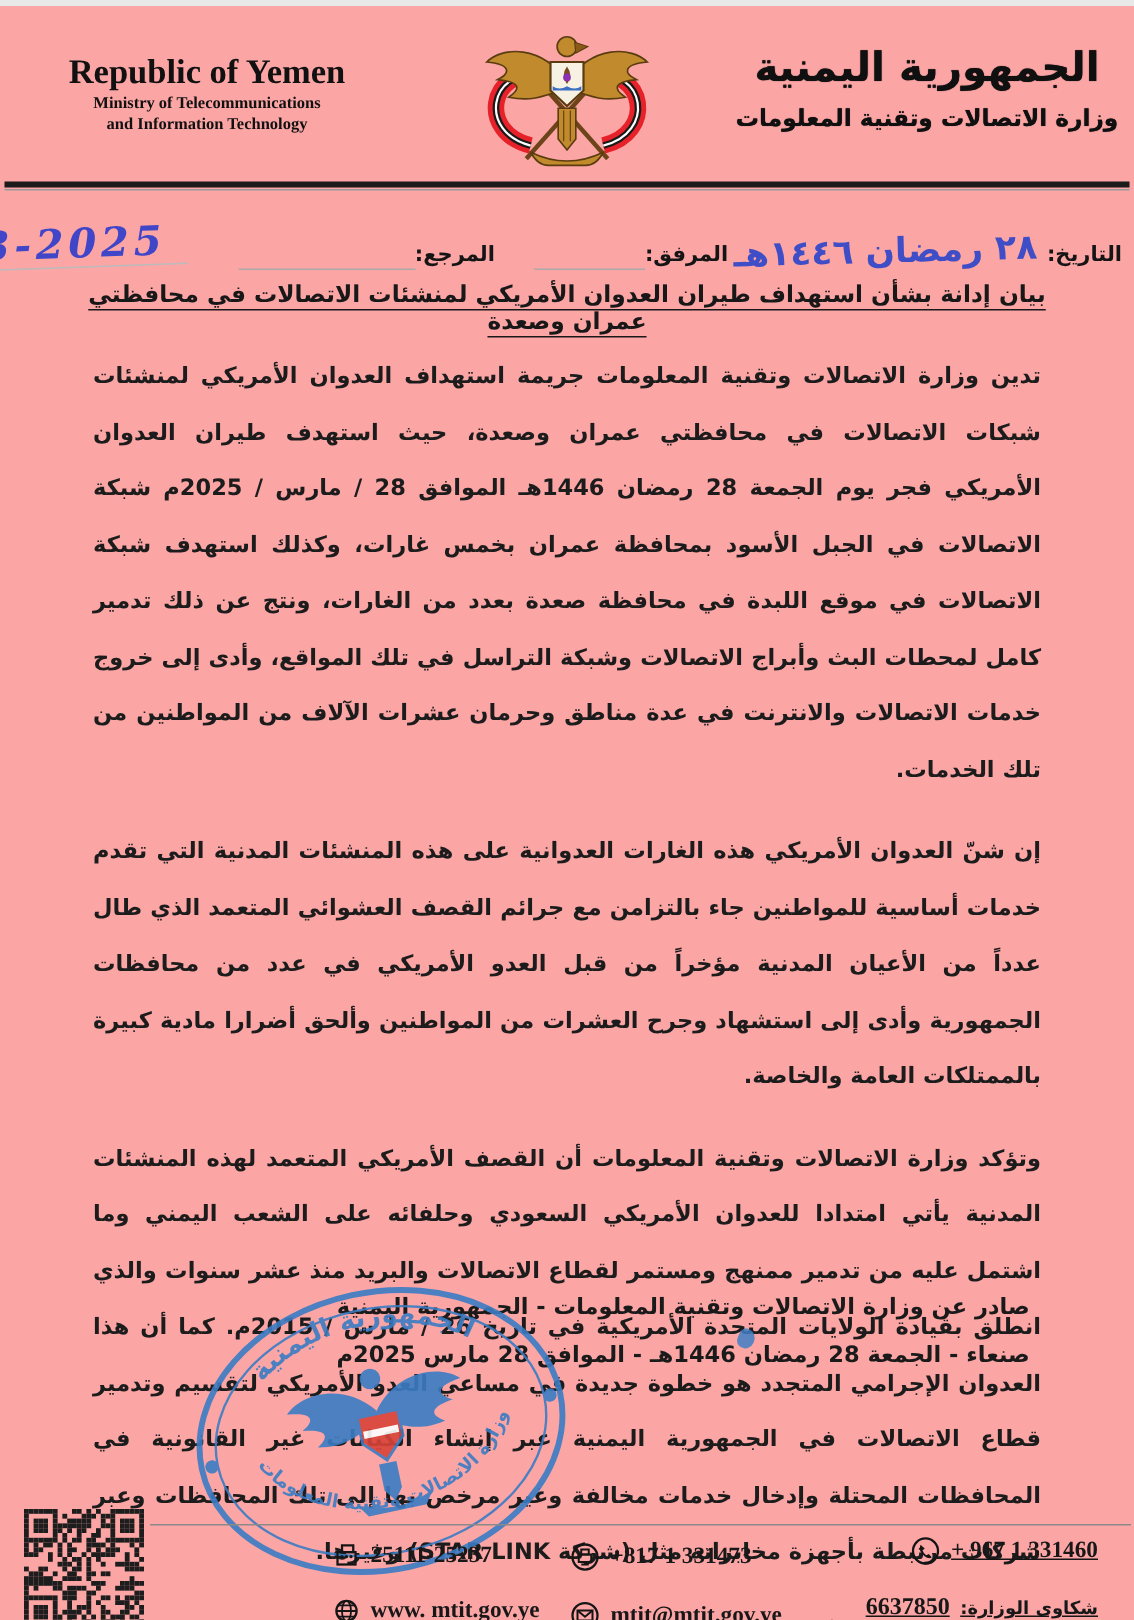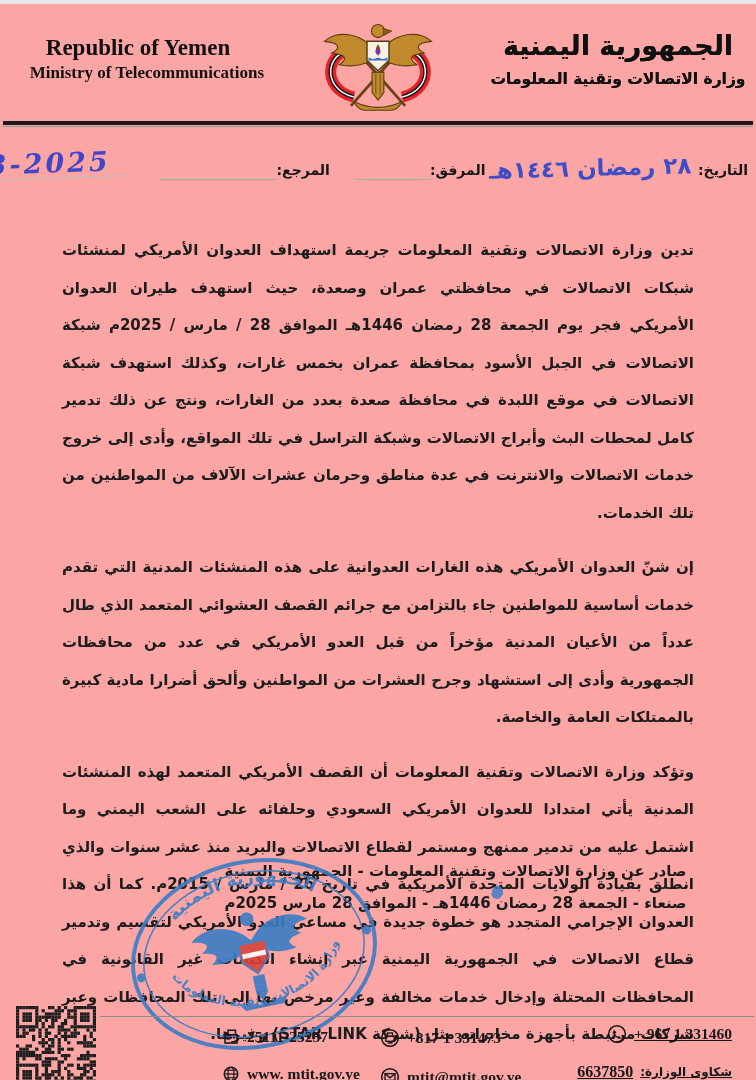"Ministry of Telecommunications" .hdr-en .s { font-size: 17px -> 11px; text-align: right -> none }
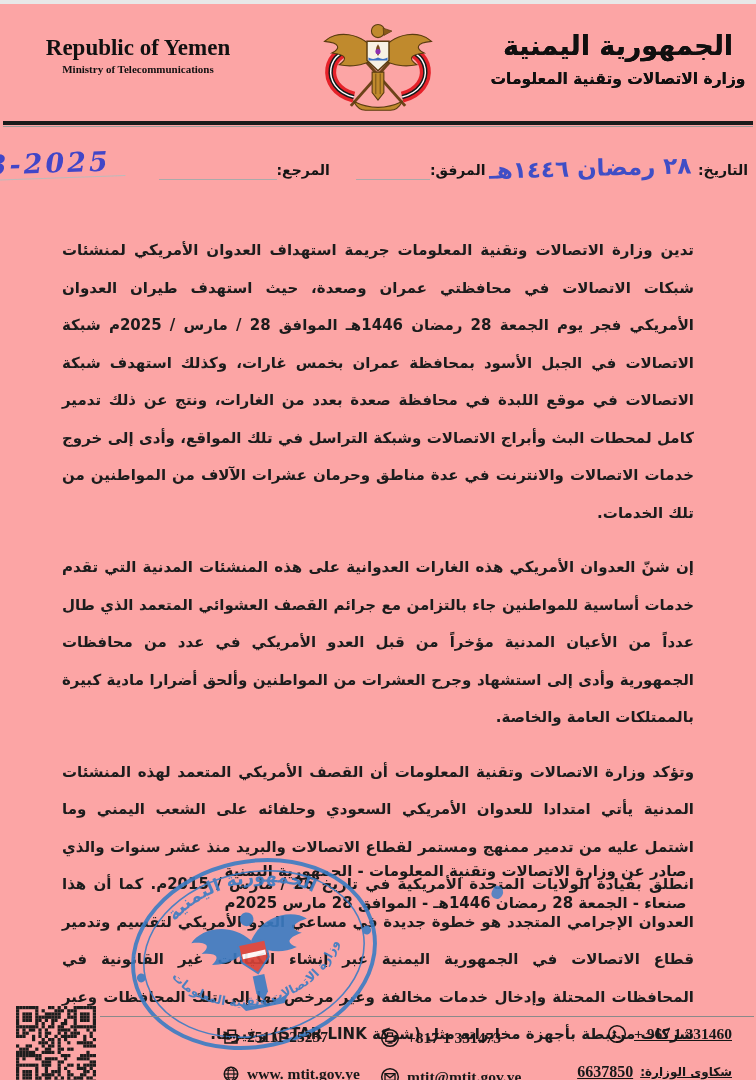"and Information Technology" div.s { html: none -> <div>and Information Technology</div> }
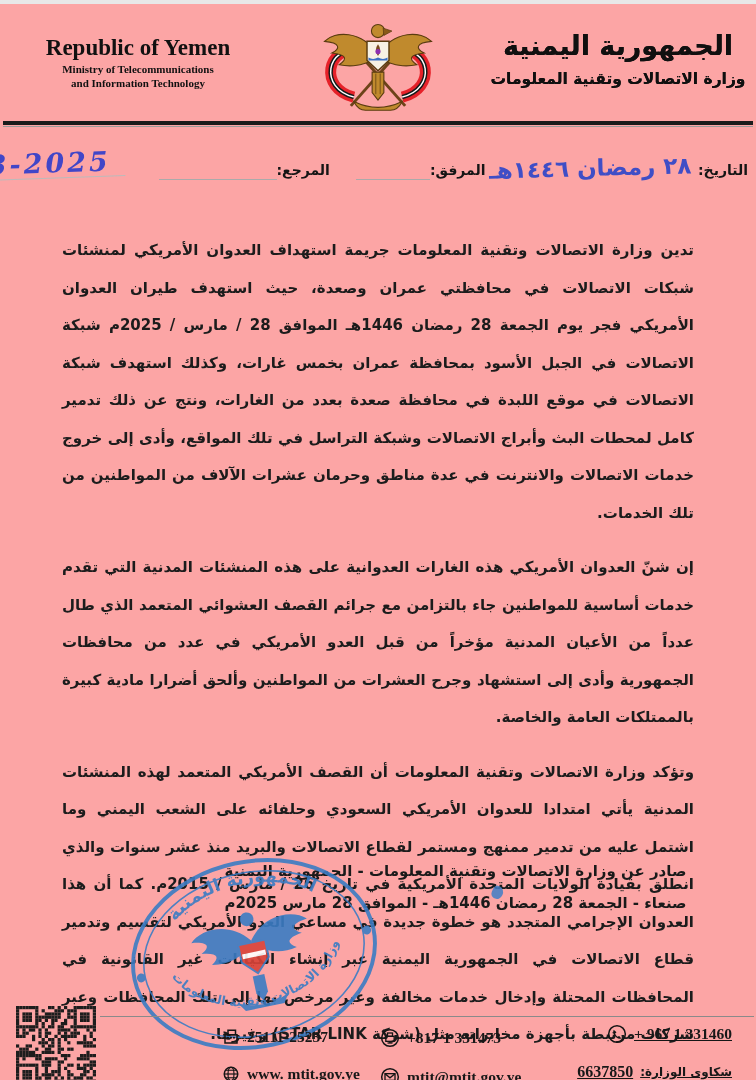"بيان إدانة بشأن استهداف طيران" div.doc-title { html: none -> <div>بيان إدانة بشأن استهداف طيران العدوان الأمريكي لمنشئات الاتصالات في محافظتي عمران وصعدة</div> }
